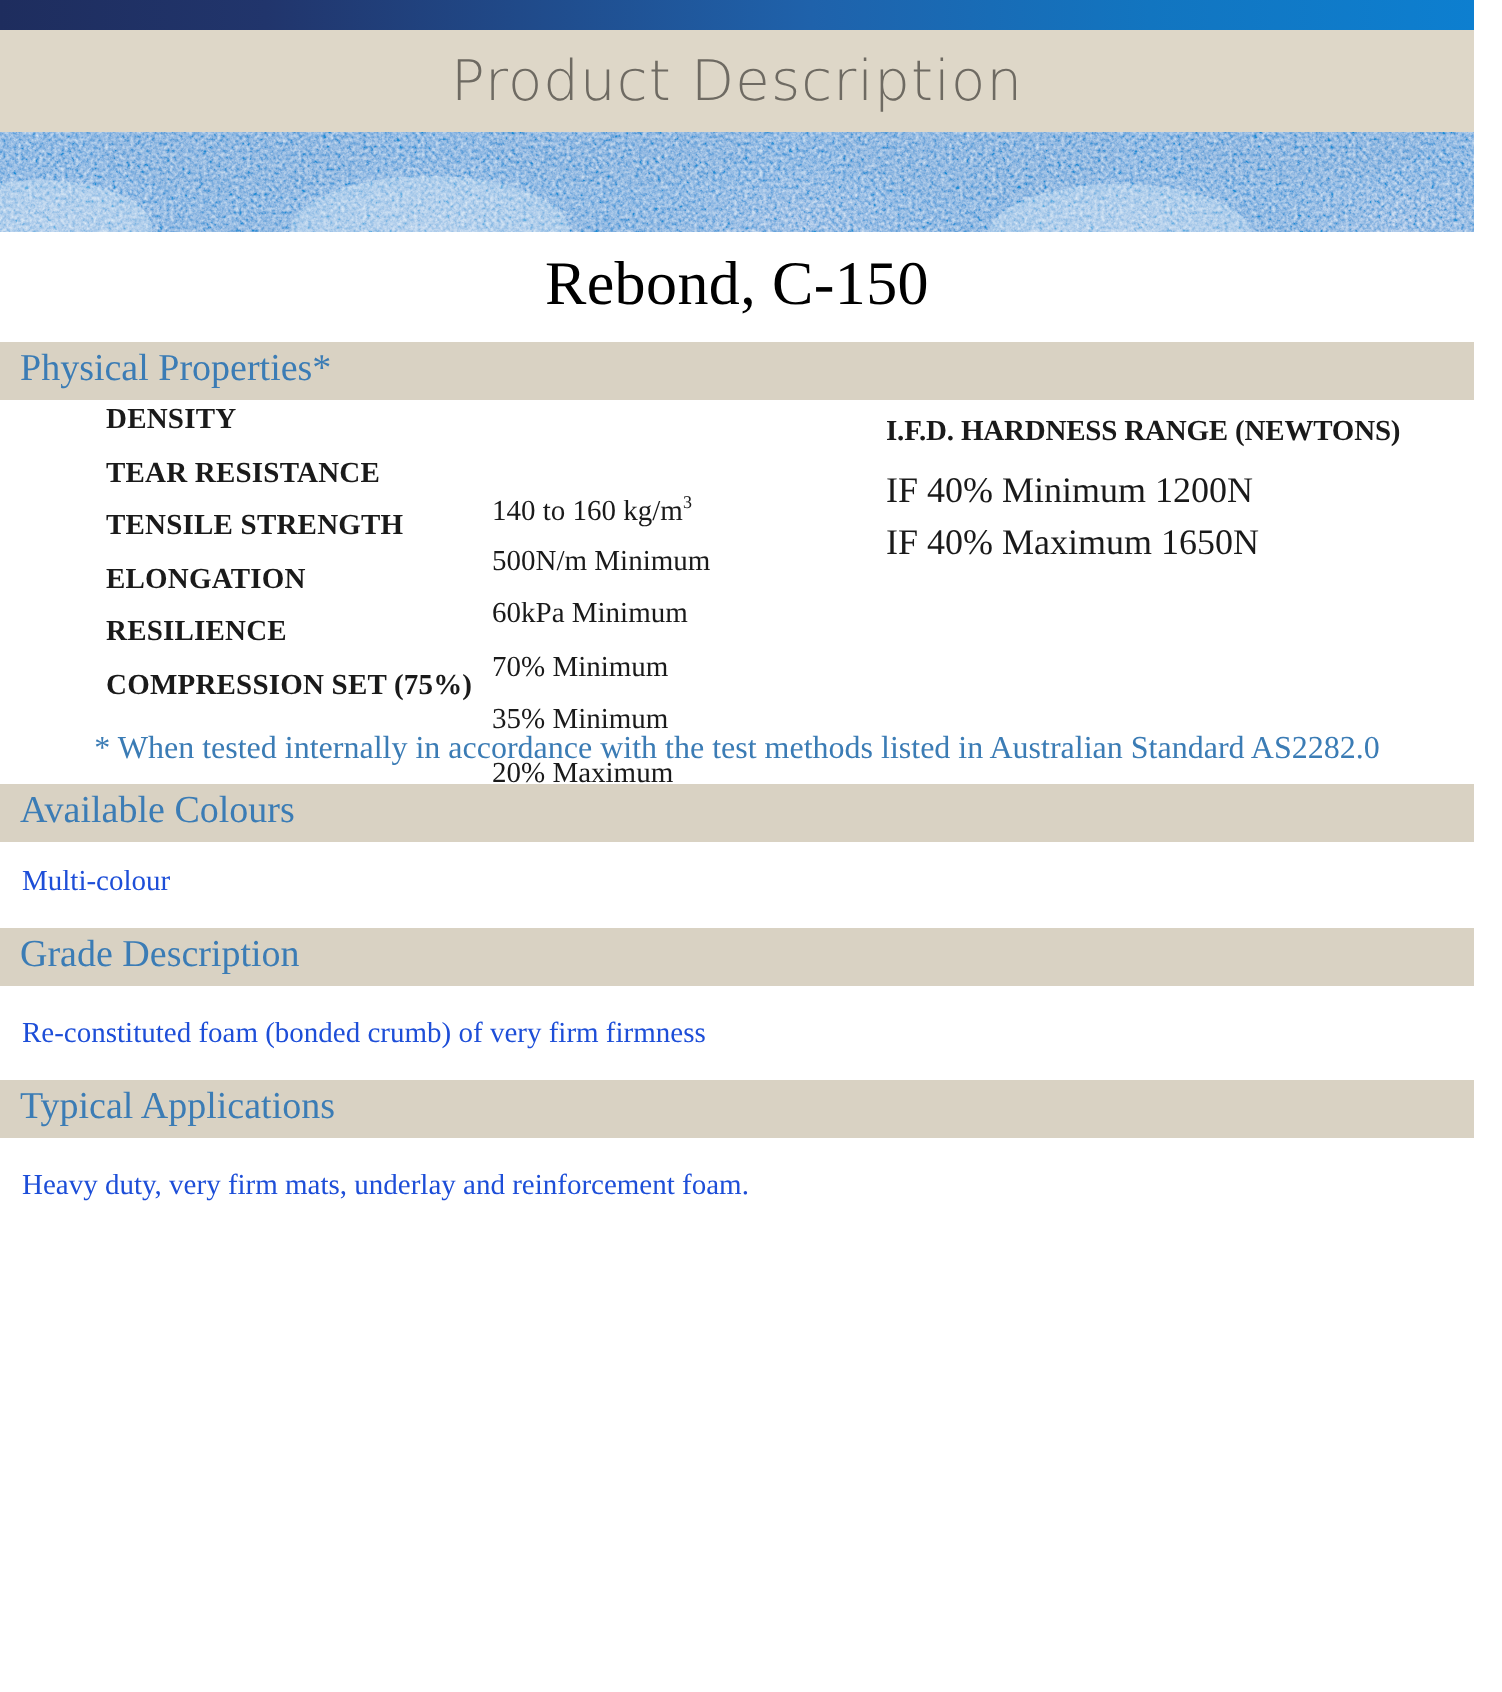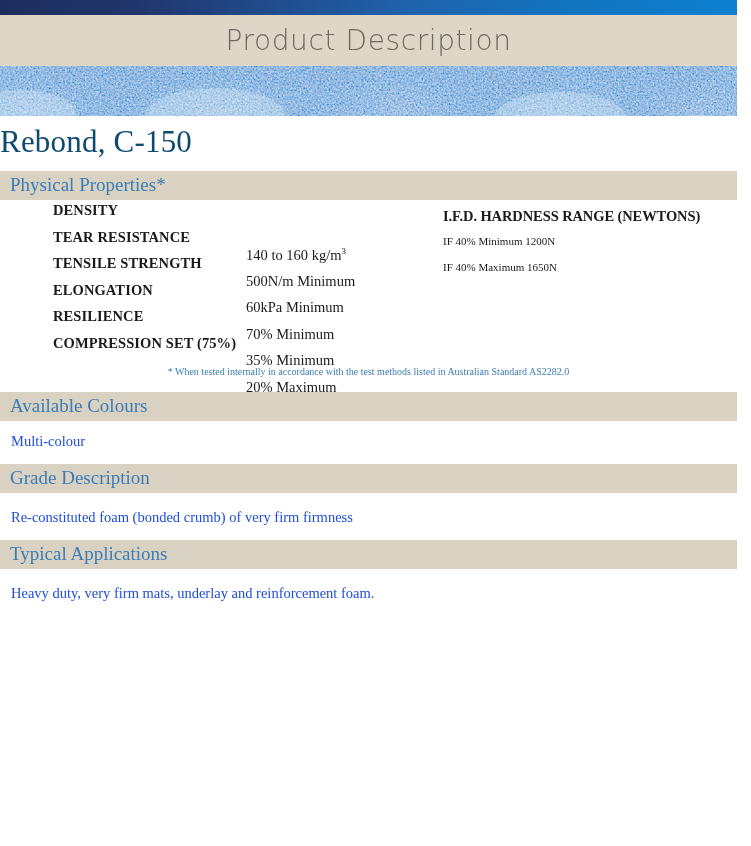"Rebond, C-150" .product-name { color: #0c4a6e -> #000000; text-align: left -> center }
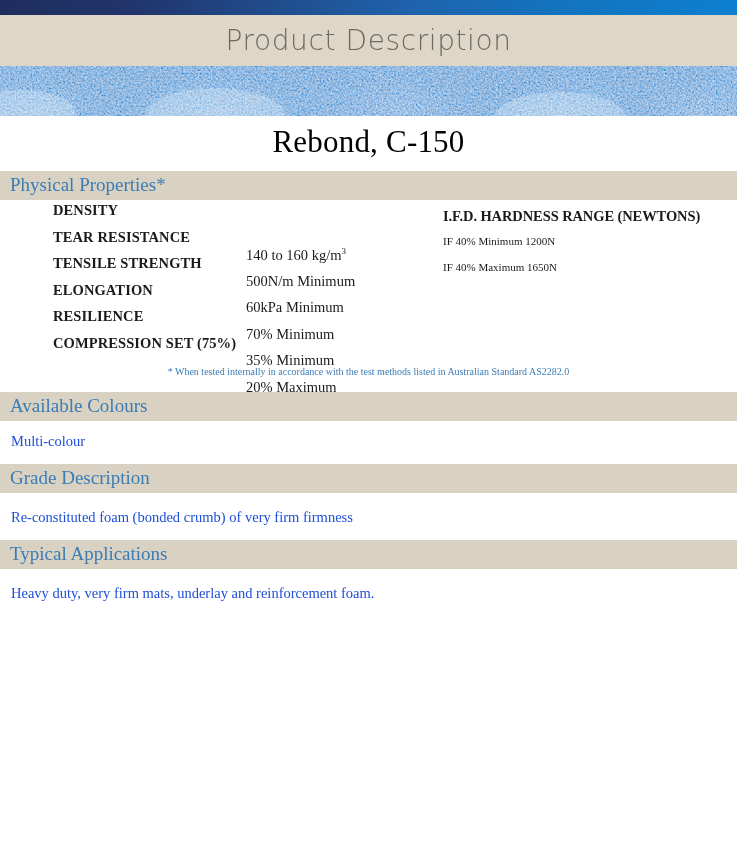"IF 40% Minimum 1200N" .ifd-line { font-size: 11px -> 18px }
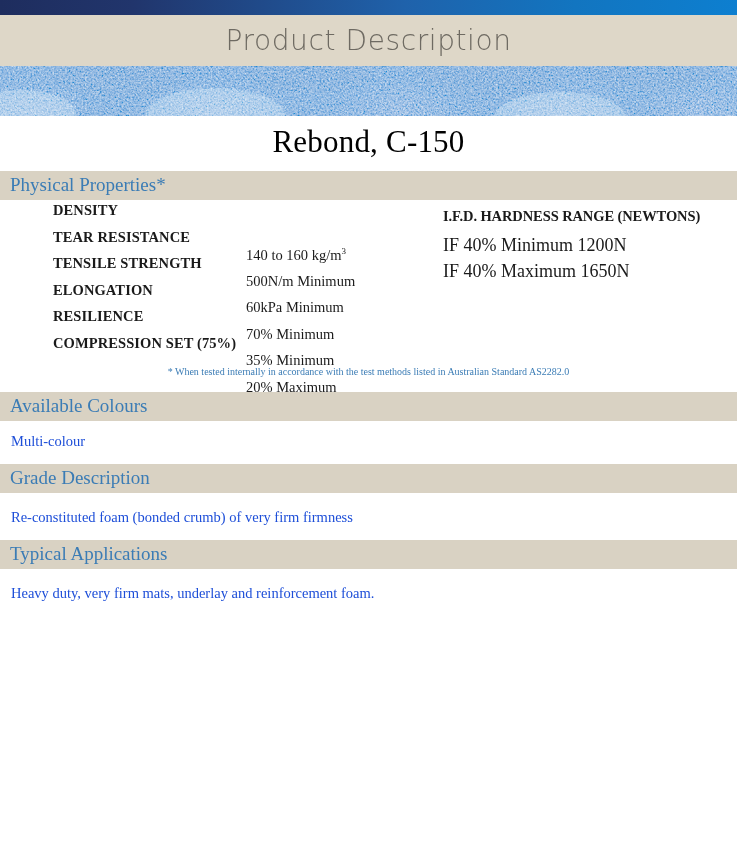"* When tested internally in" .footnote { font-size: 10px -> 16px }
